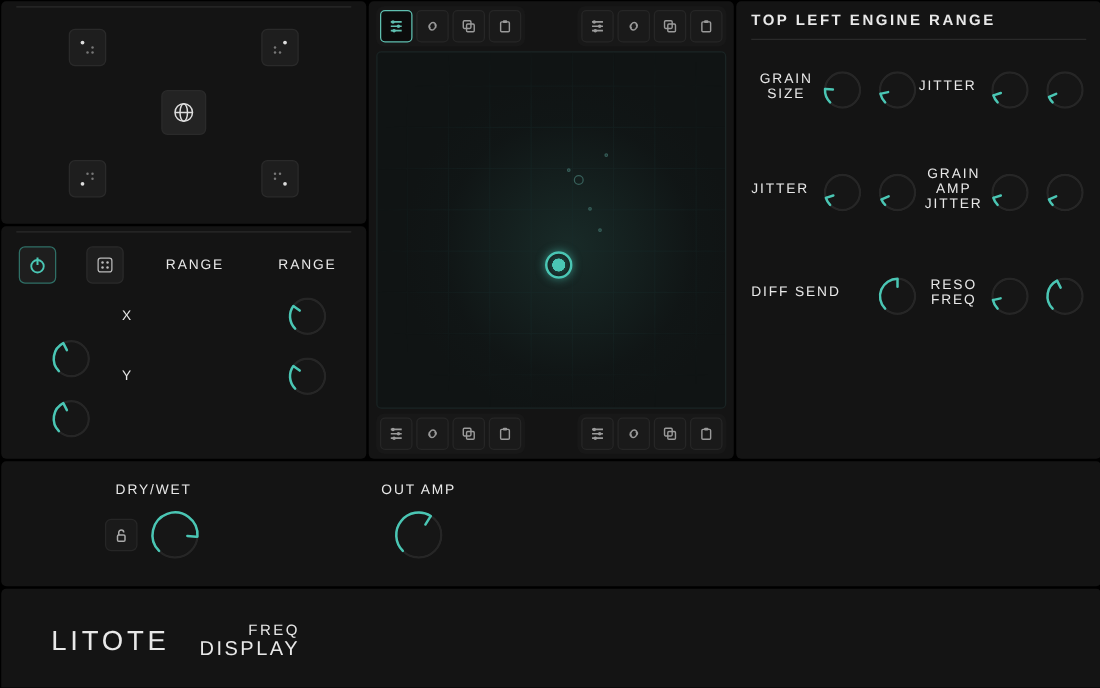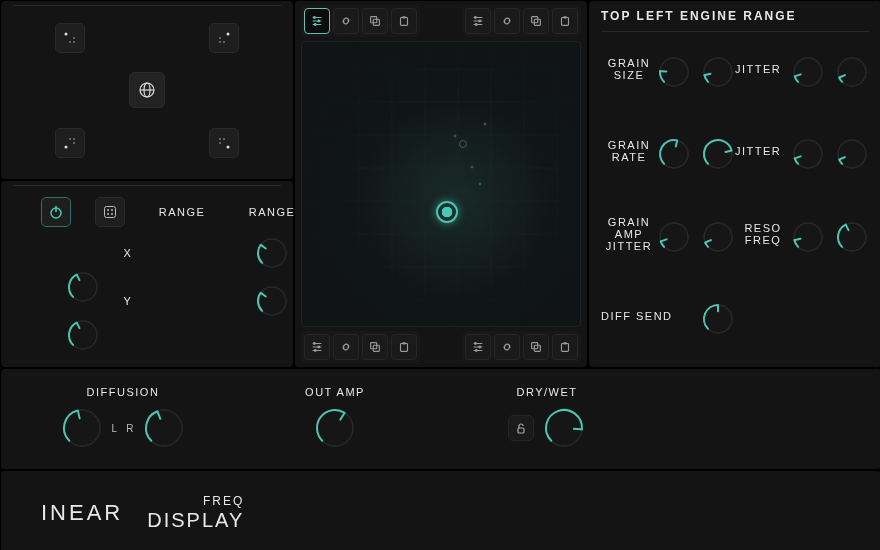"GRAIN RATE" div.param { html: <div> <div>GRAIN RATE</div> <div> <div> <svg> <circle></circle> <circle></circle> <path></path> <line></line> </svg> </div> <div> <svg> <circle></circle> <circle></circle> <path></path> <line></line> </svg> </div> </div> </div> -> none }
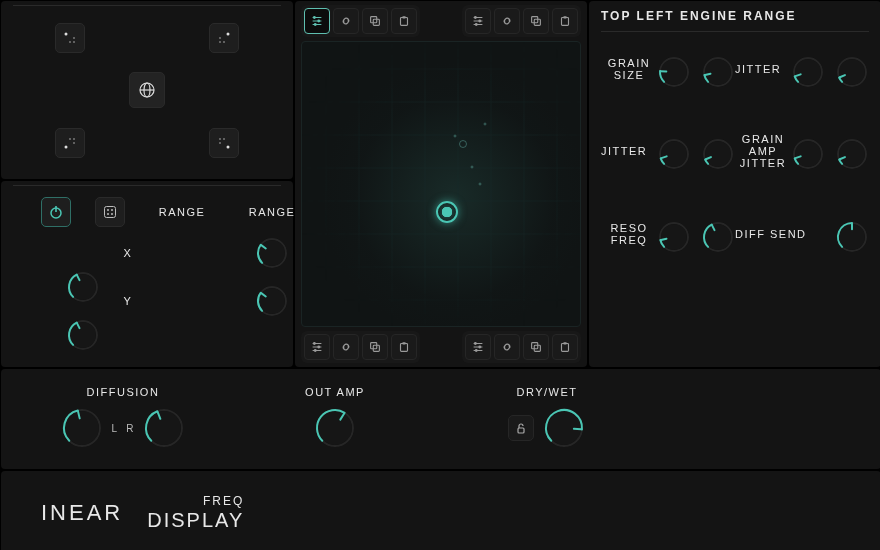"RANGE" #trajectory .body { margin-left: 26px -> none }
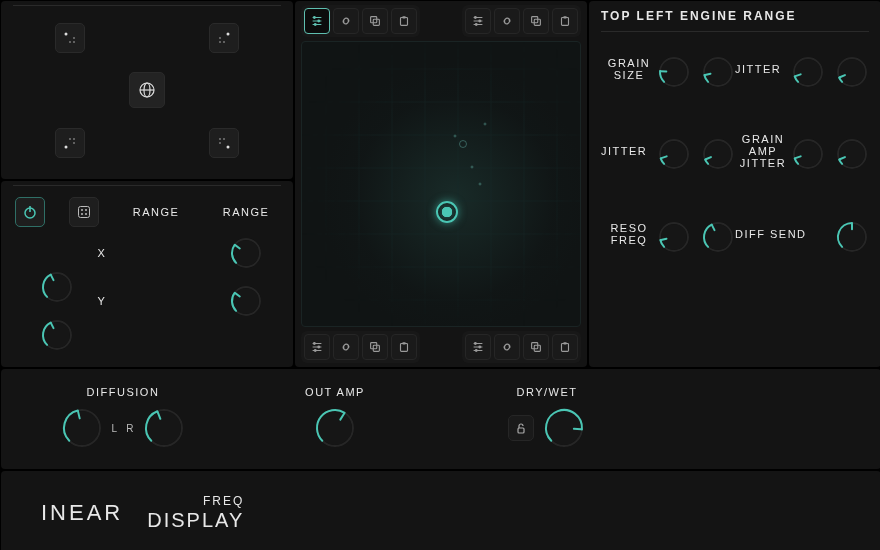"RESO FREQ" div.param { order: before "DIFF SEND" -> after "DIFF SEND" }
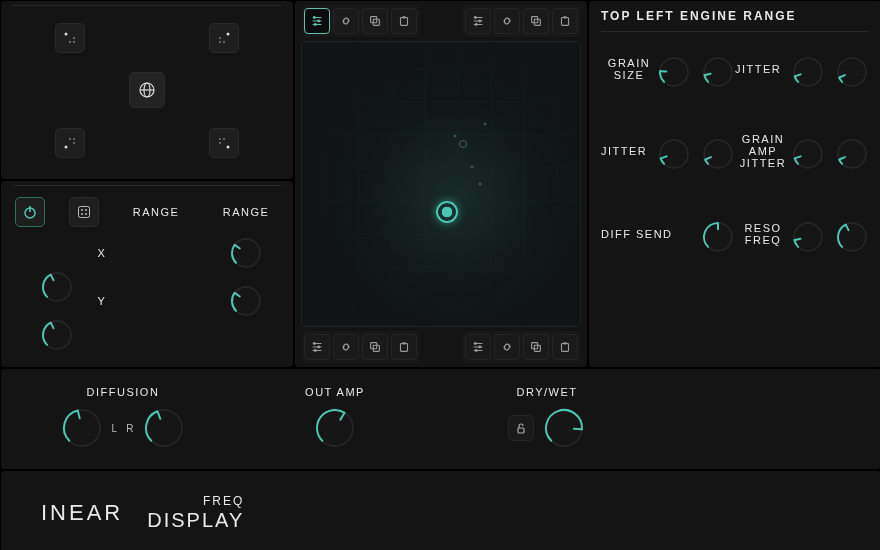"DIFFUSION" div.bparam { html: <div> <div>DIFFUSION</div> <div> <div> <svg> <circle></circle> <circle></circle> <path></path> <line></line> </svg> </div> <span>L</span> <span>R</span> <div> <svg> <circle></circle> <circle></circle> <path></path> <line></line> </svg> </div> </div> </div> -> none }
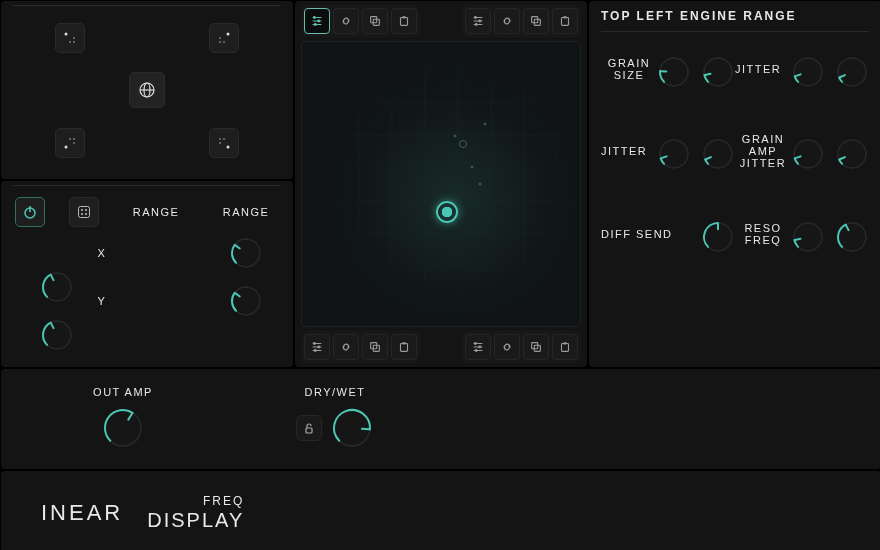"OUT AMP" div.bparam { order: before "DRY/WET" -> after "DRY/WET" }
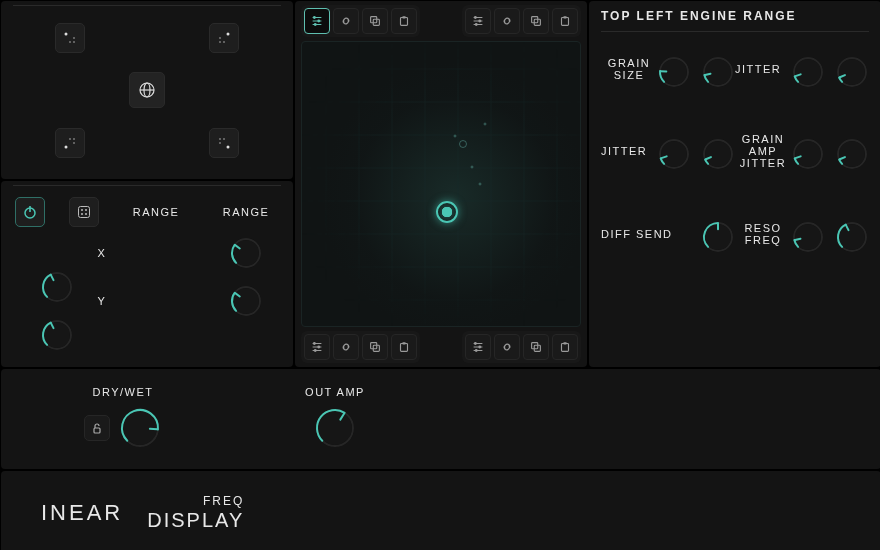"INEAR" span { text: INEAR -> LITOTE }
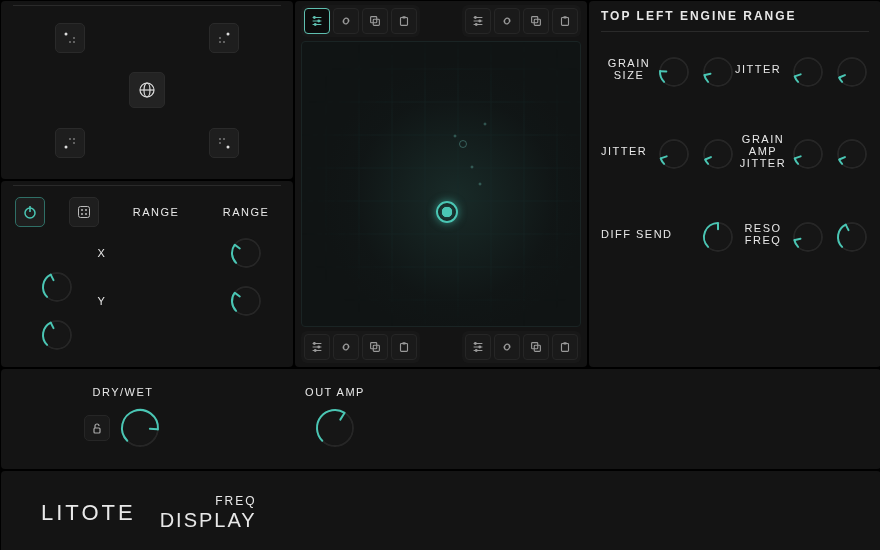"DISPLAY" .brand .d { font-size: 20px -> 16px }
